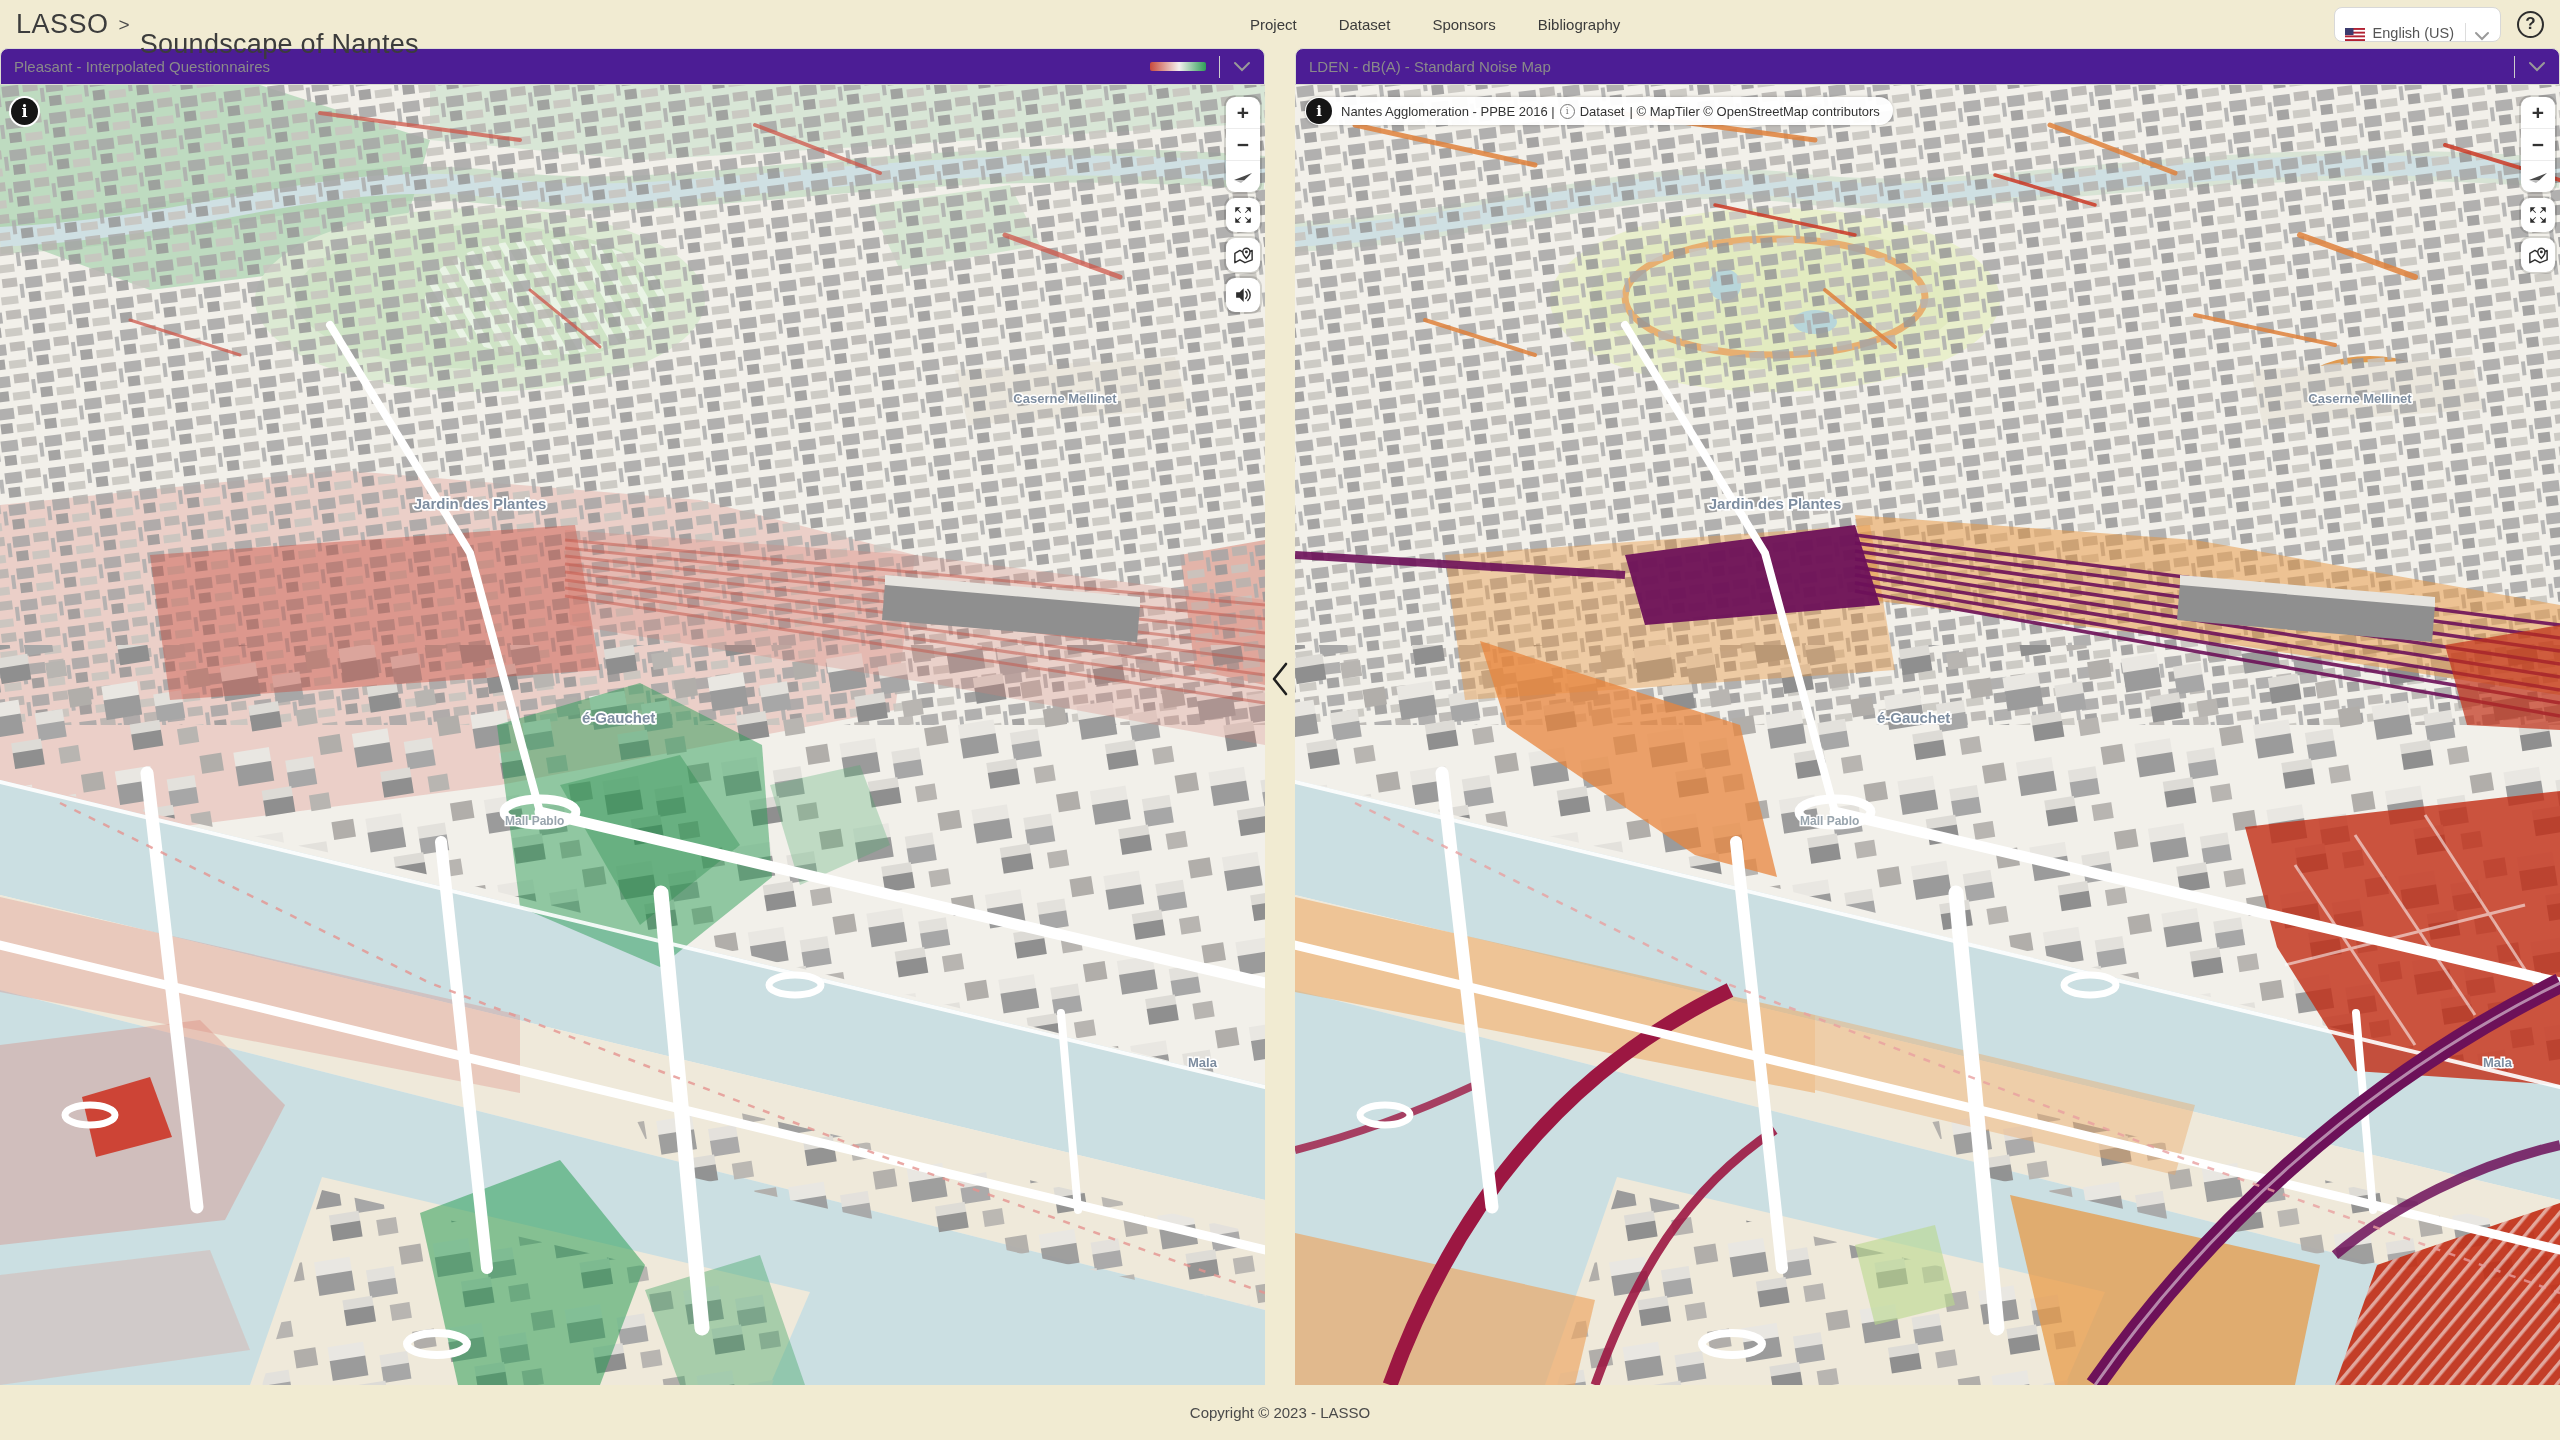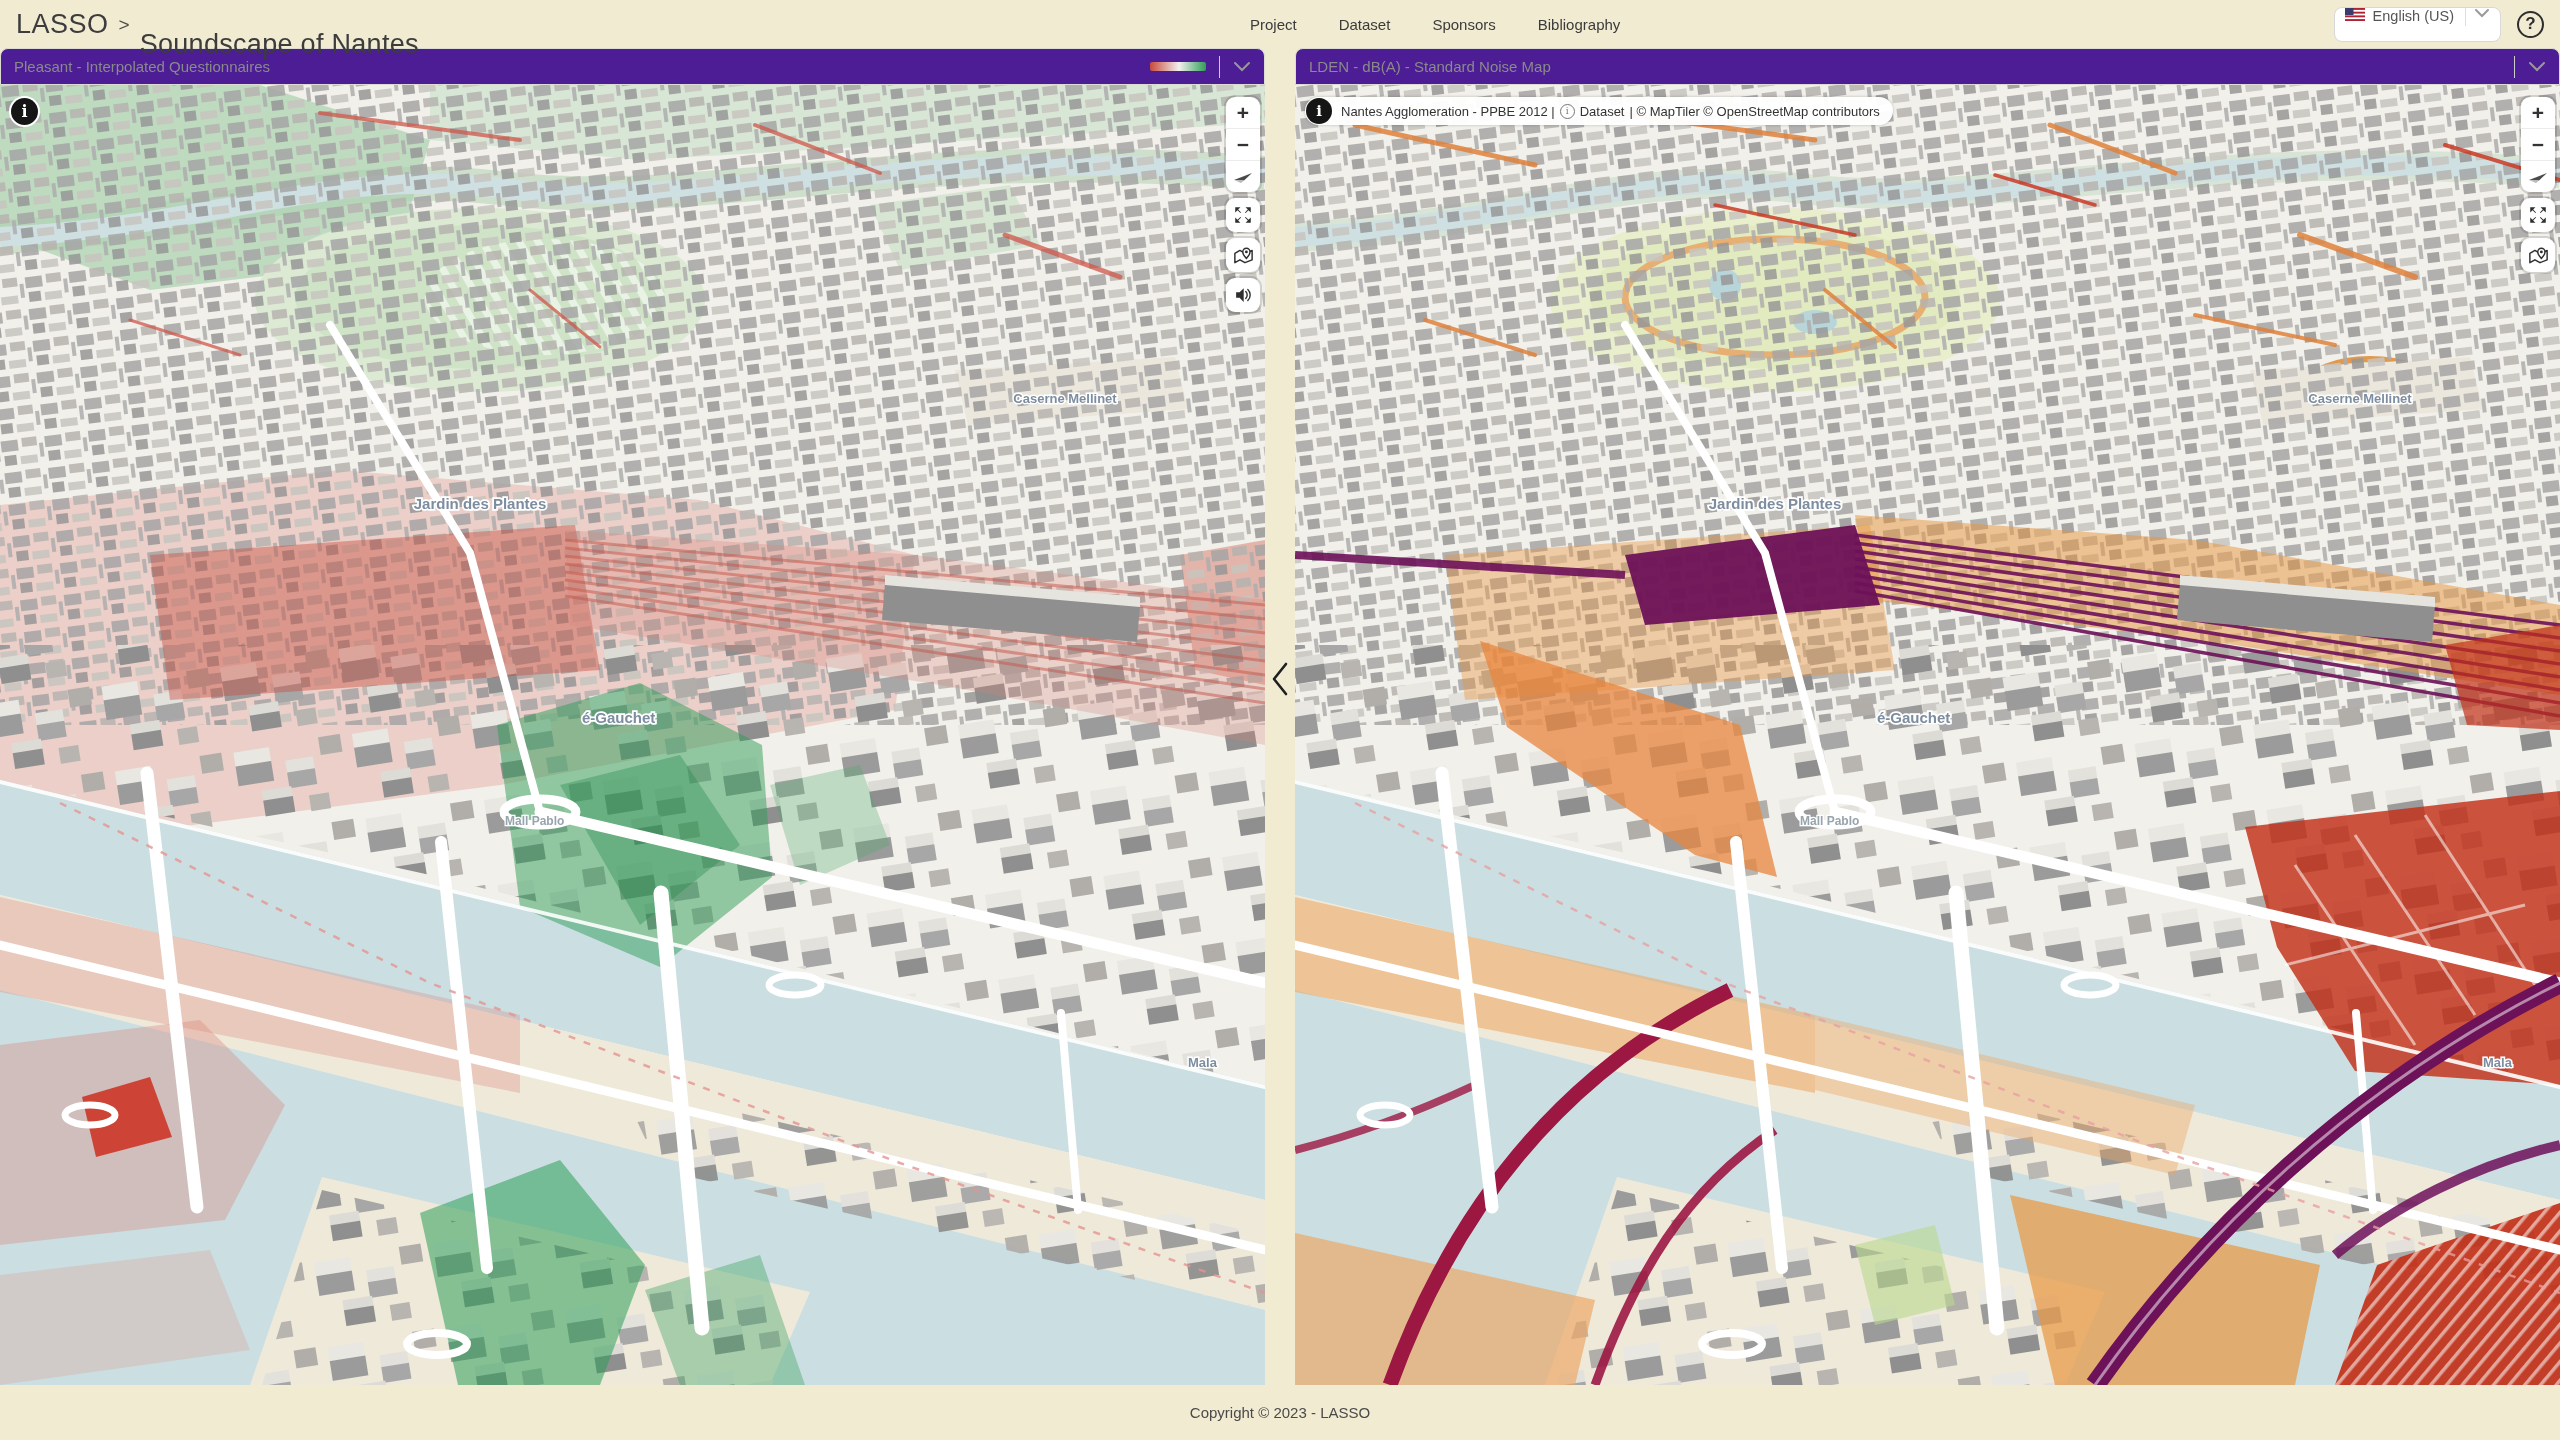"English (US)" .lang { align-items: flex-start -> flex-end }
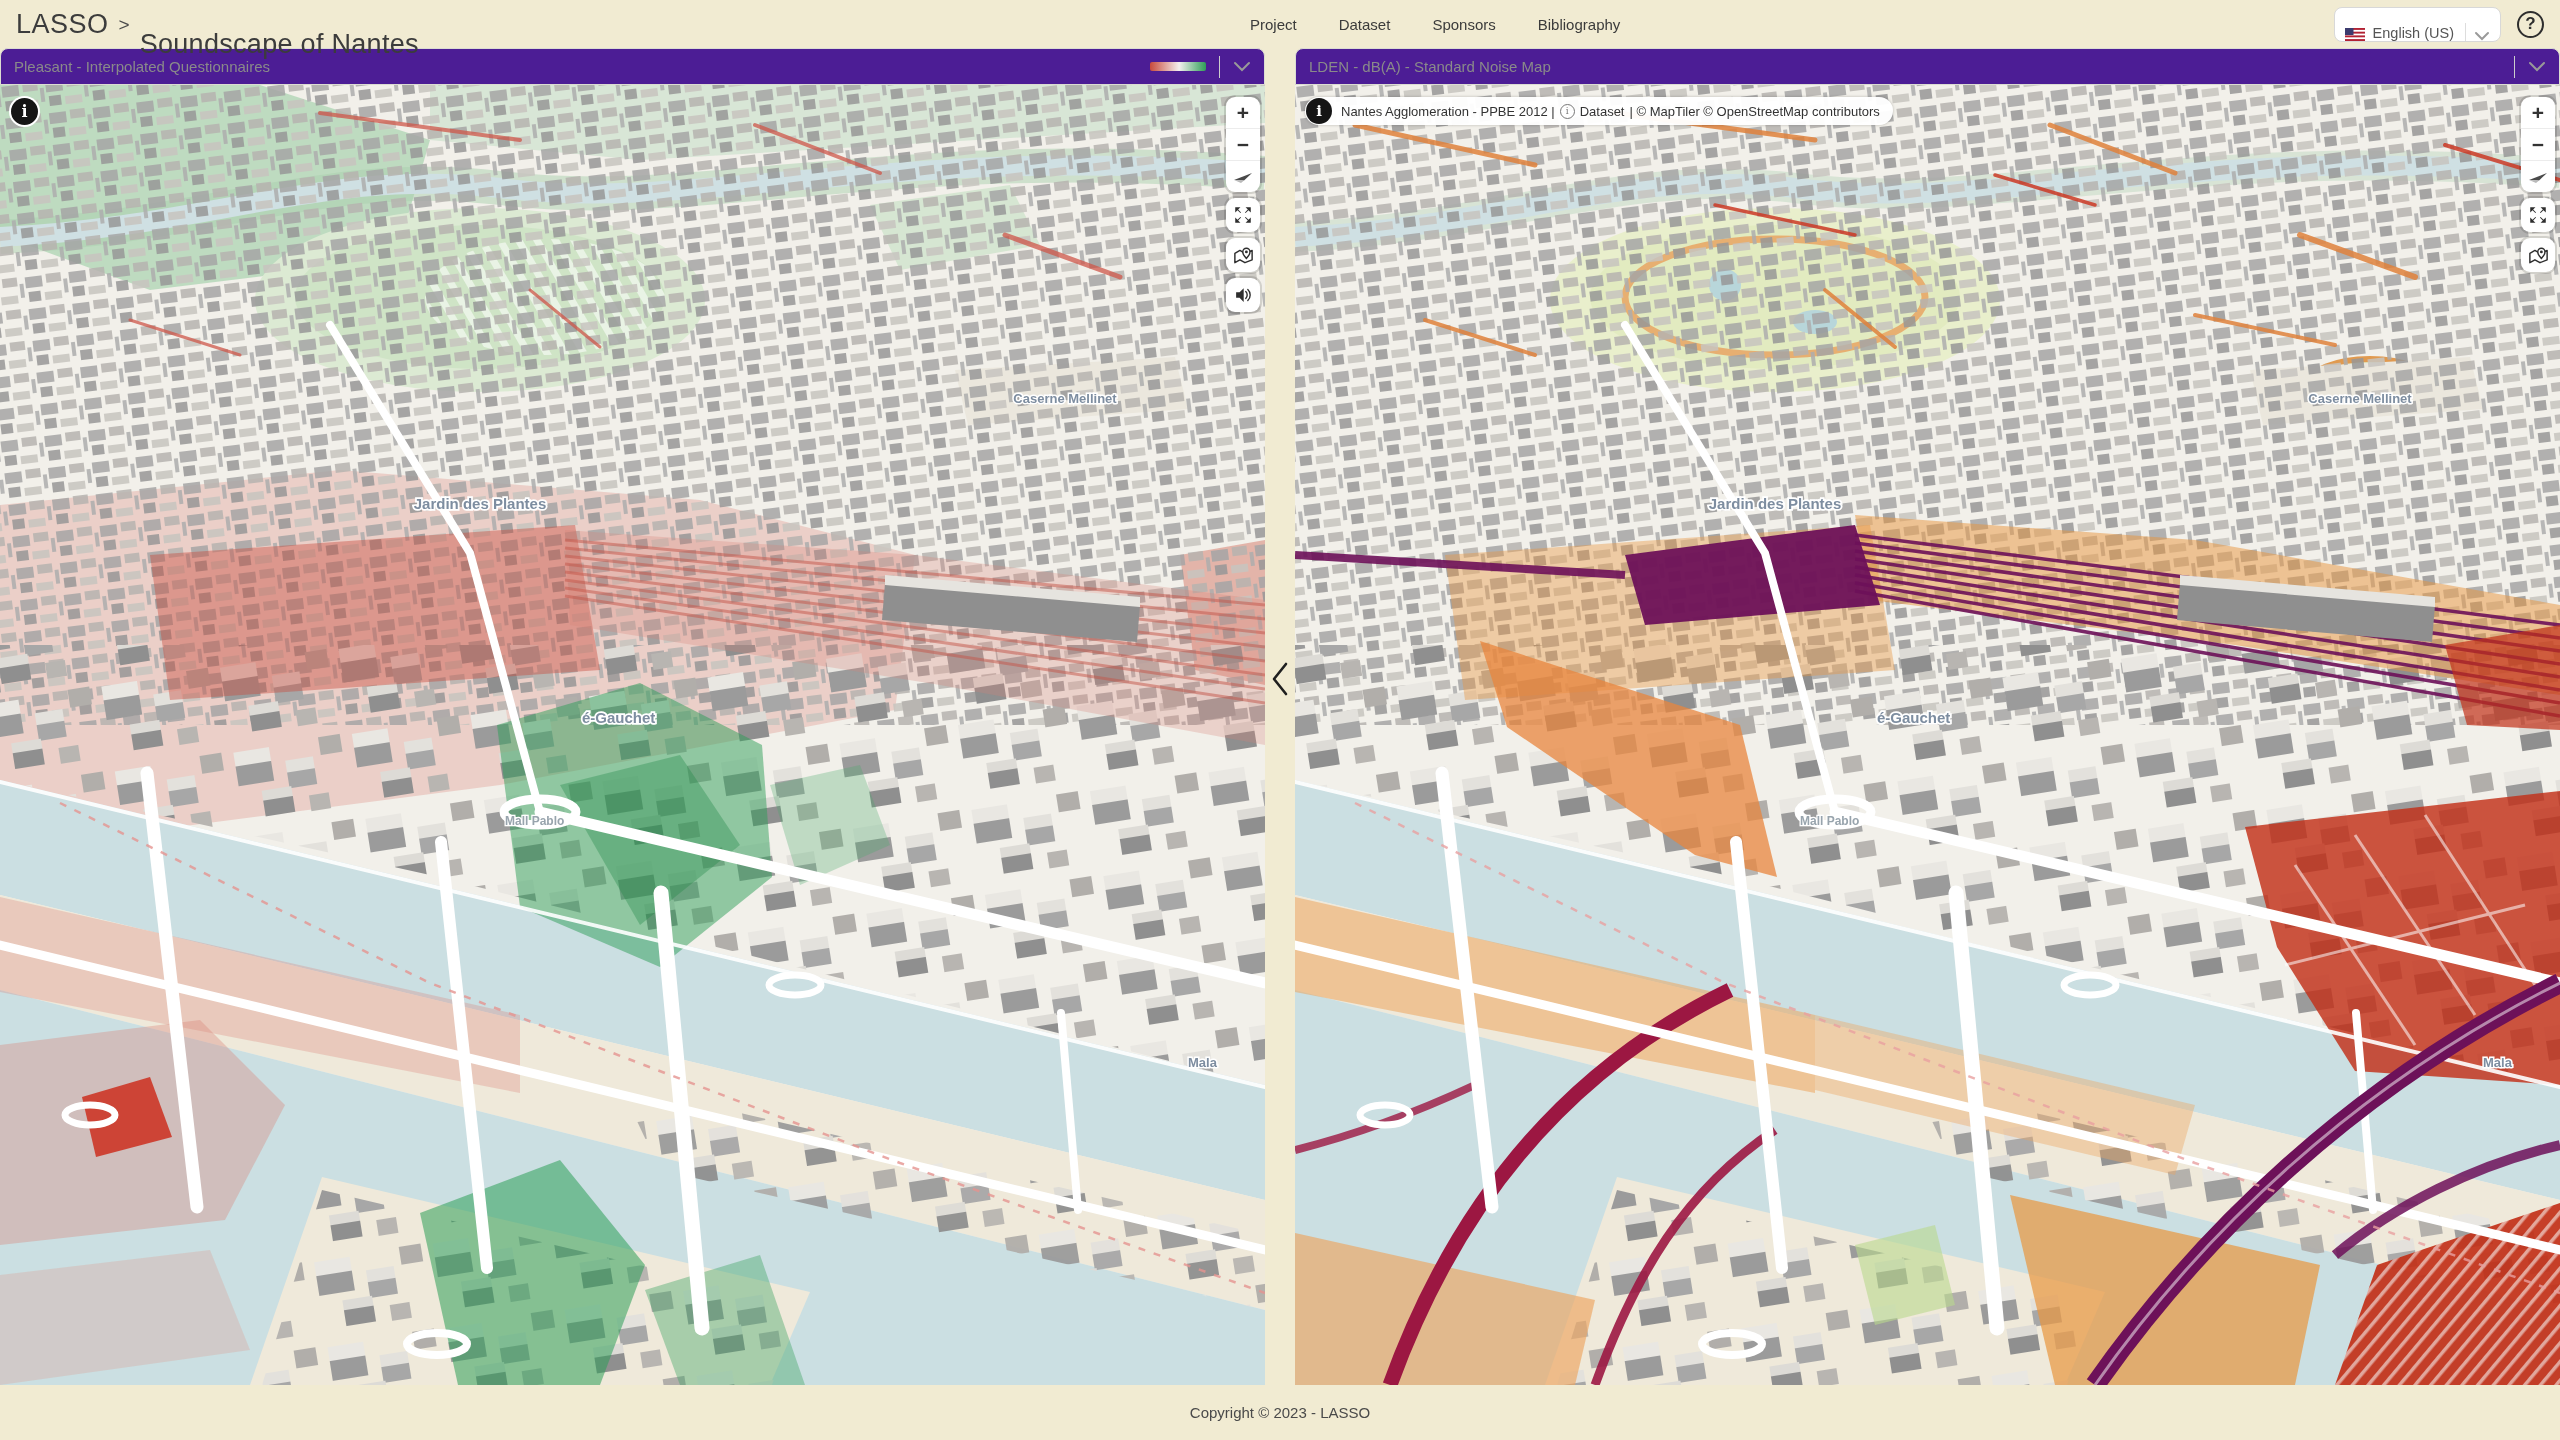"Nantes Agglomeration - PPBE 2012" span { text: 2012 -> 2016 }
